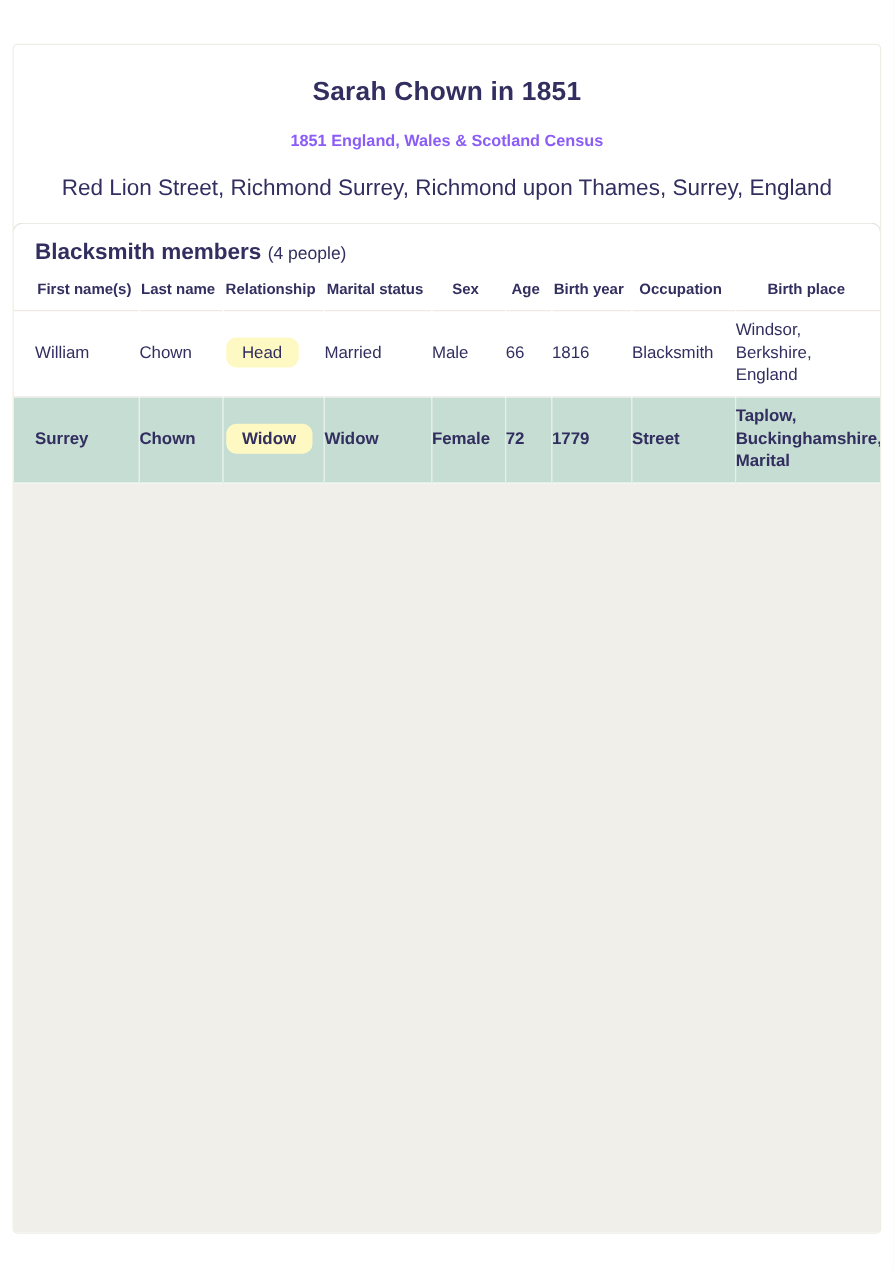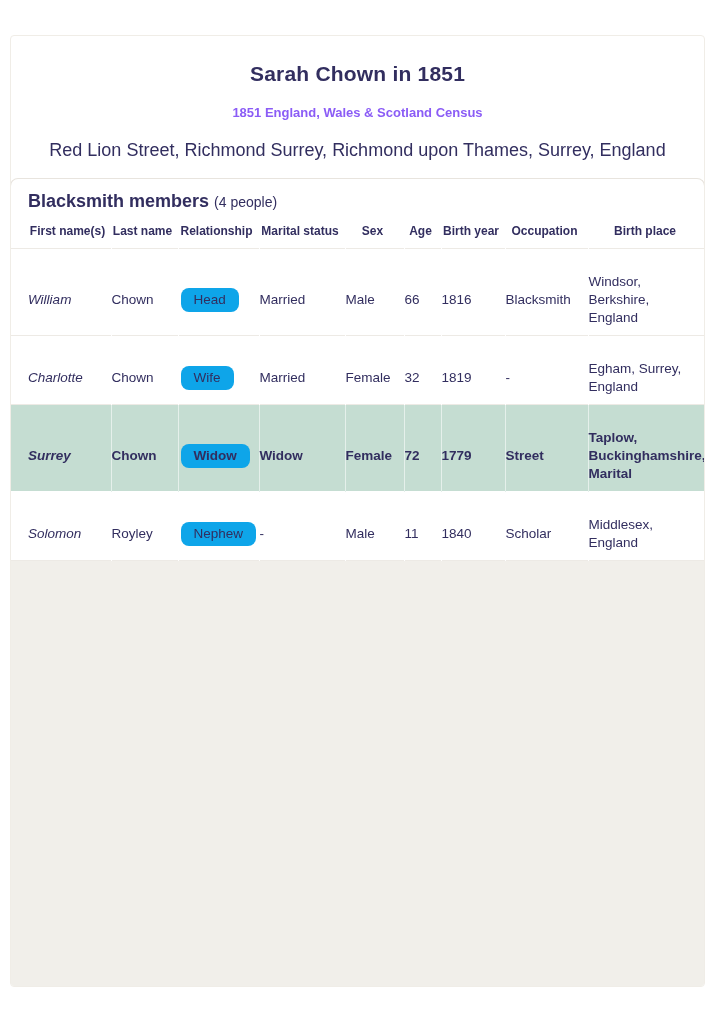"Windsor, Berkshire, England" td { padding: 24px 6px 8px 0 -> 6px 6px 8px 0 }
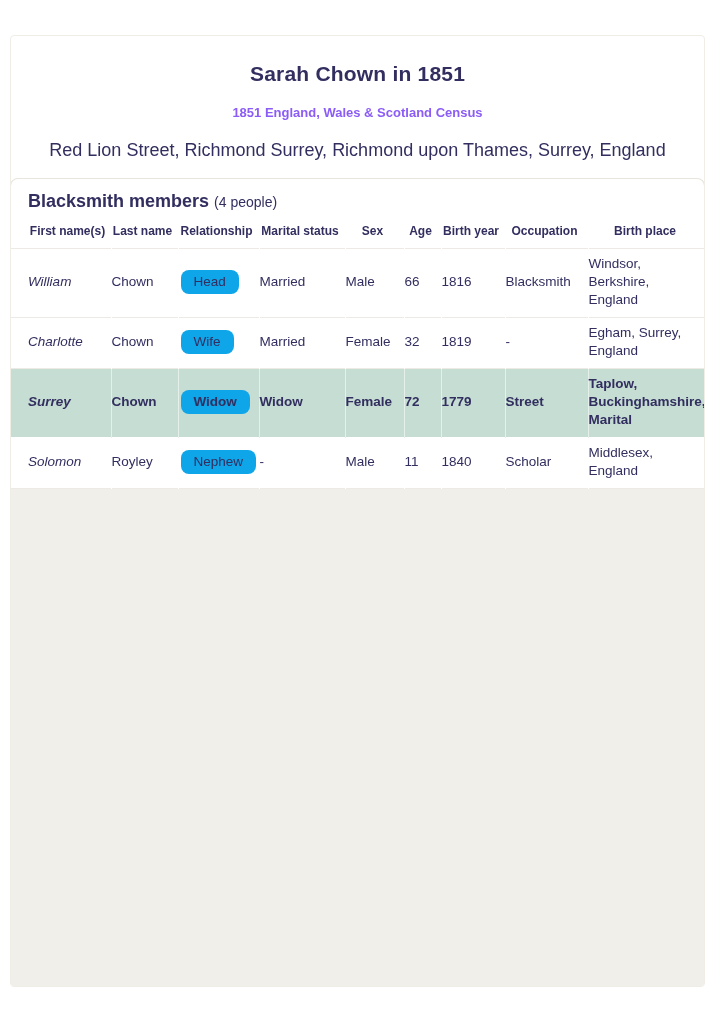"William" td:first-child { font-style: italic -> none }
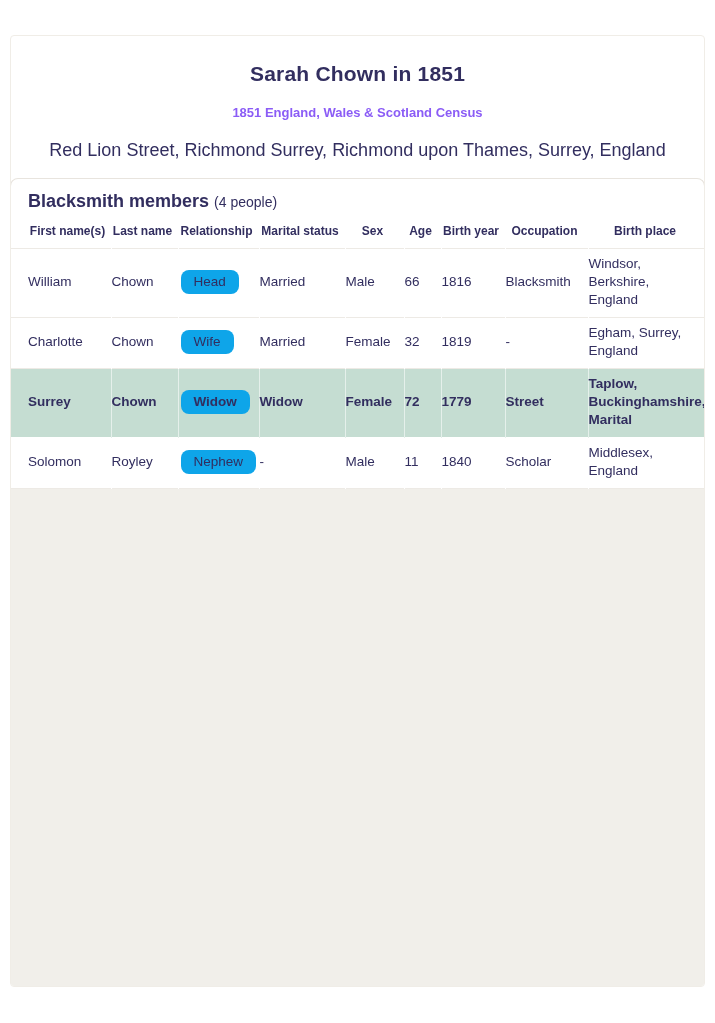"Head" .badge { background: #0ea5e9 -> #fef9c3 }
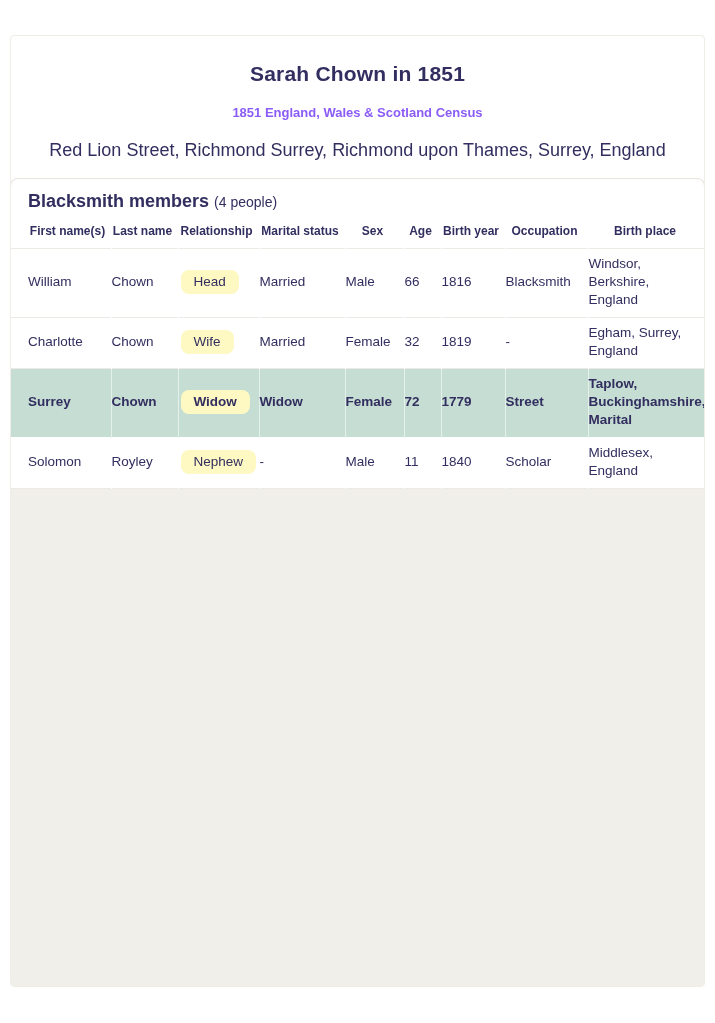"Charlotte" tr { html: <tr> <td>Charlotte</td> <td>Chown</td> <td><span>Wife</span></td> <td>Married</td> <td>Female</td> <td>32</td> <td>1819</td> <td>-</td> <td>Egham, Surrey, England</td> </tr> -> none }
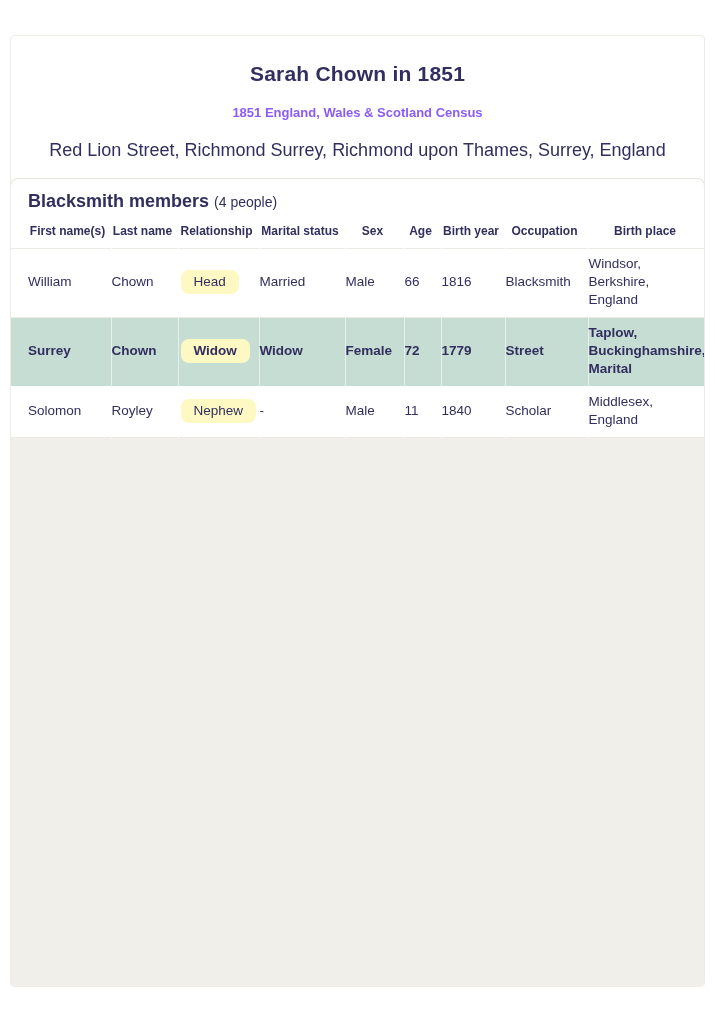"Solomon" tr { html: <tr> <td>Solomon</td> <td>Royley</td> <td><span>Nephew</span></td> <td>-</td> <td>Male</td> <td>11</td> <td>1840</td> <td>Scholar</td> <td>Middlesex, England</td> </tr> -> none }
